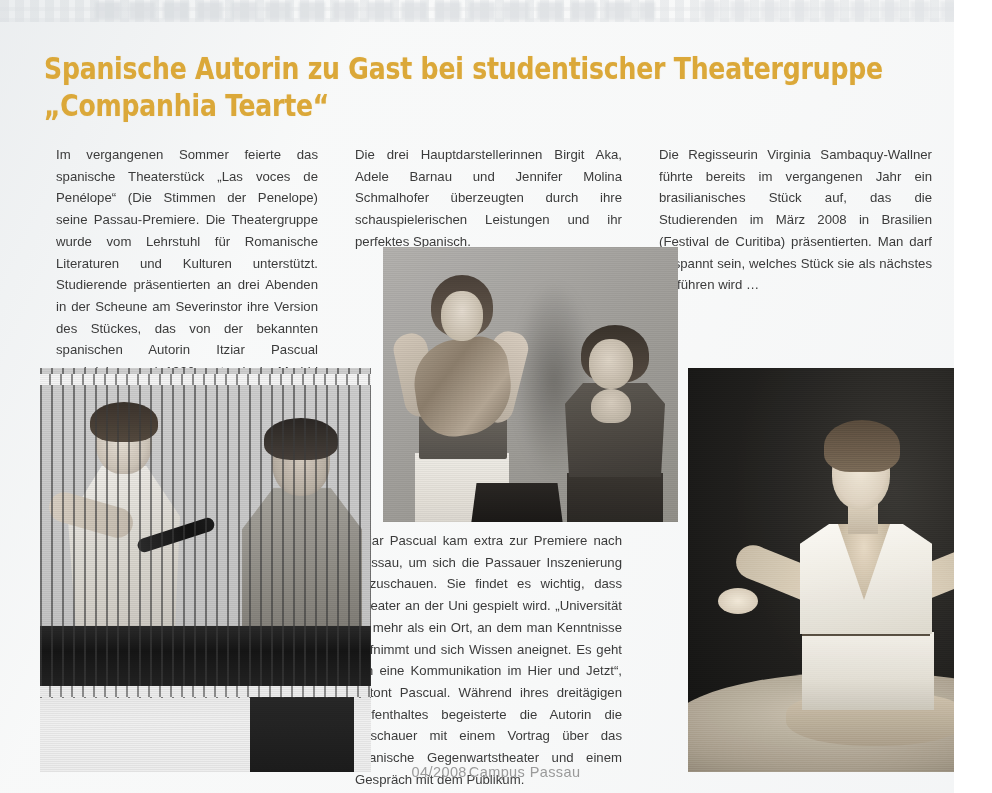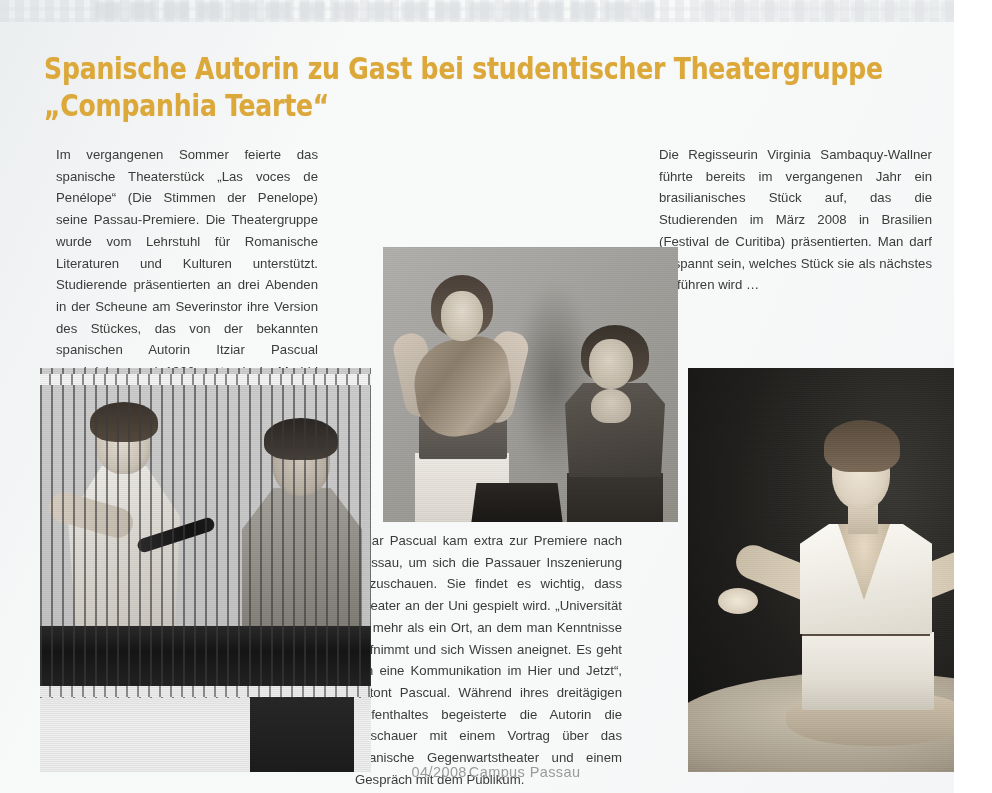"Die drei Hauptdarstellerinnen Birgit" div.col-text { html: none -> <div> <p>Die drei Hauptdarstellerinnen Birgit Aka, Adele Barnau und Jennifer Molina Schmalhofer überzeugten durch ihre schauspielerischen Leistungen und ihr perfektes Spanisch.</p> </div> }
